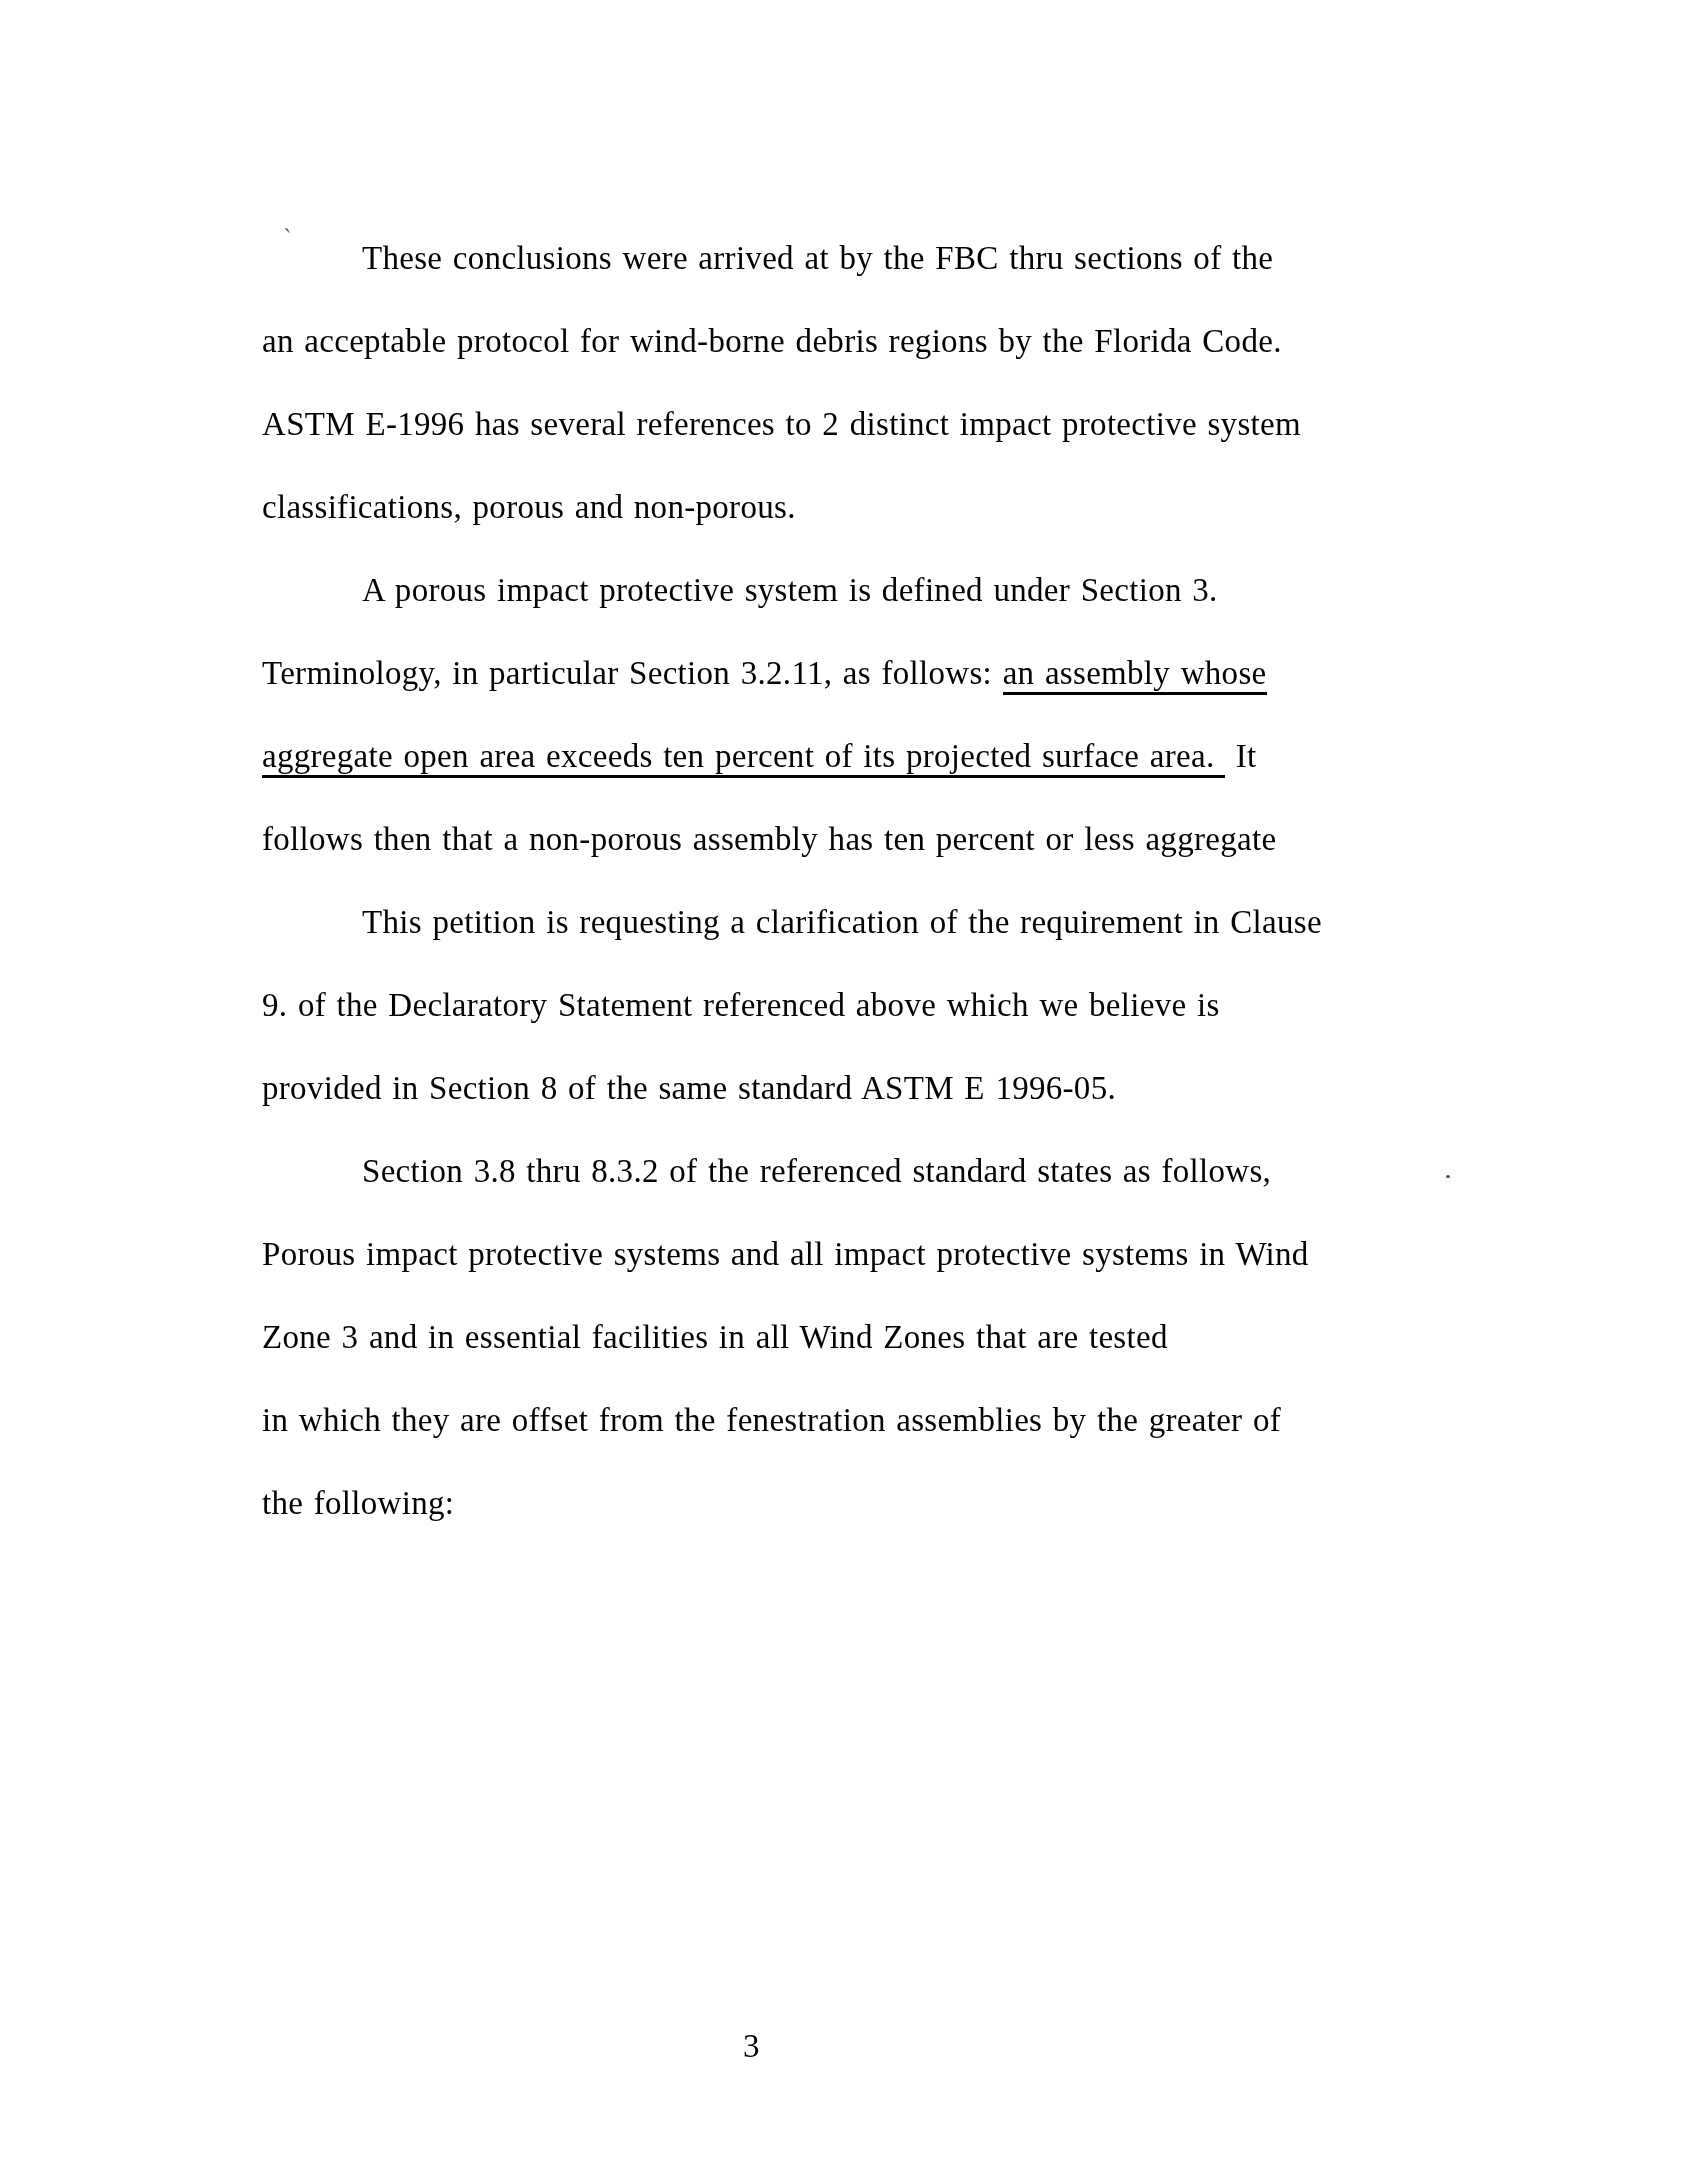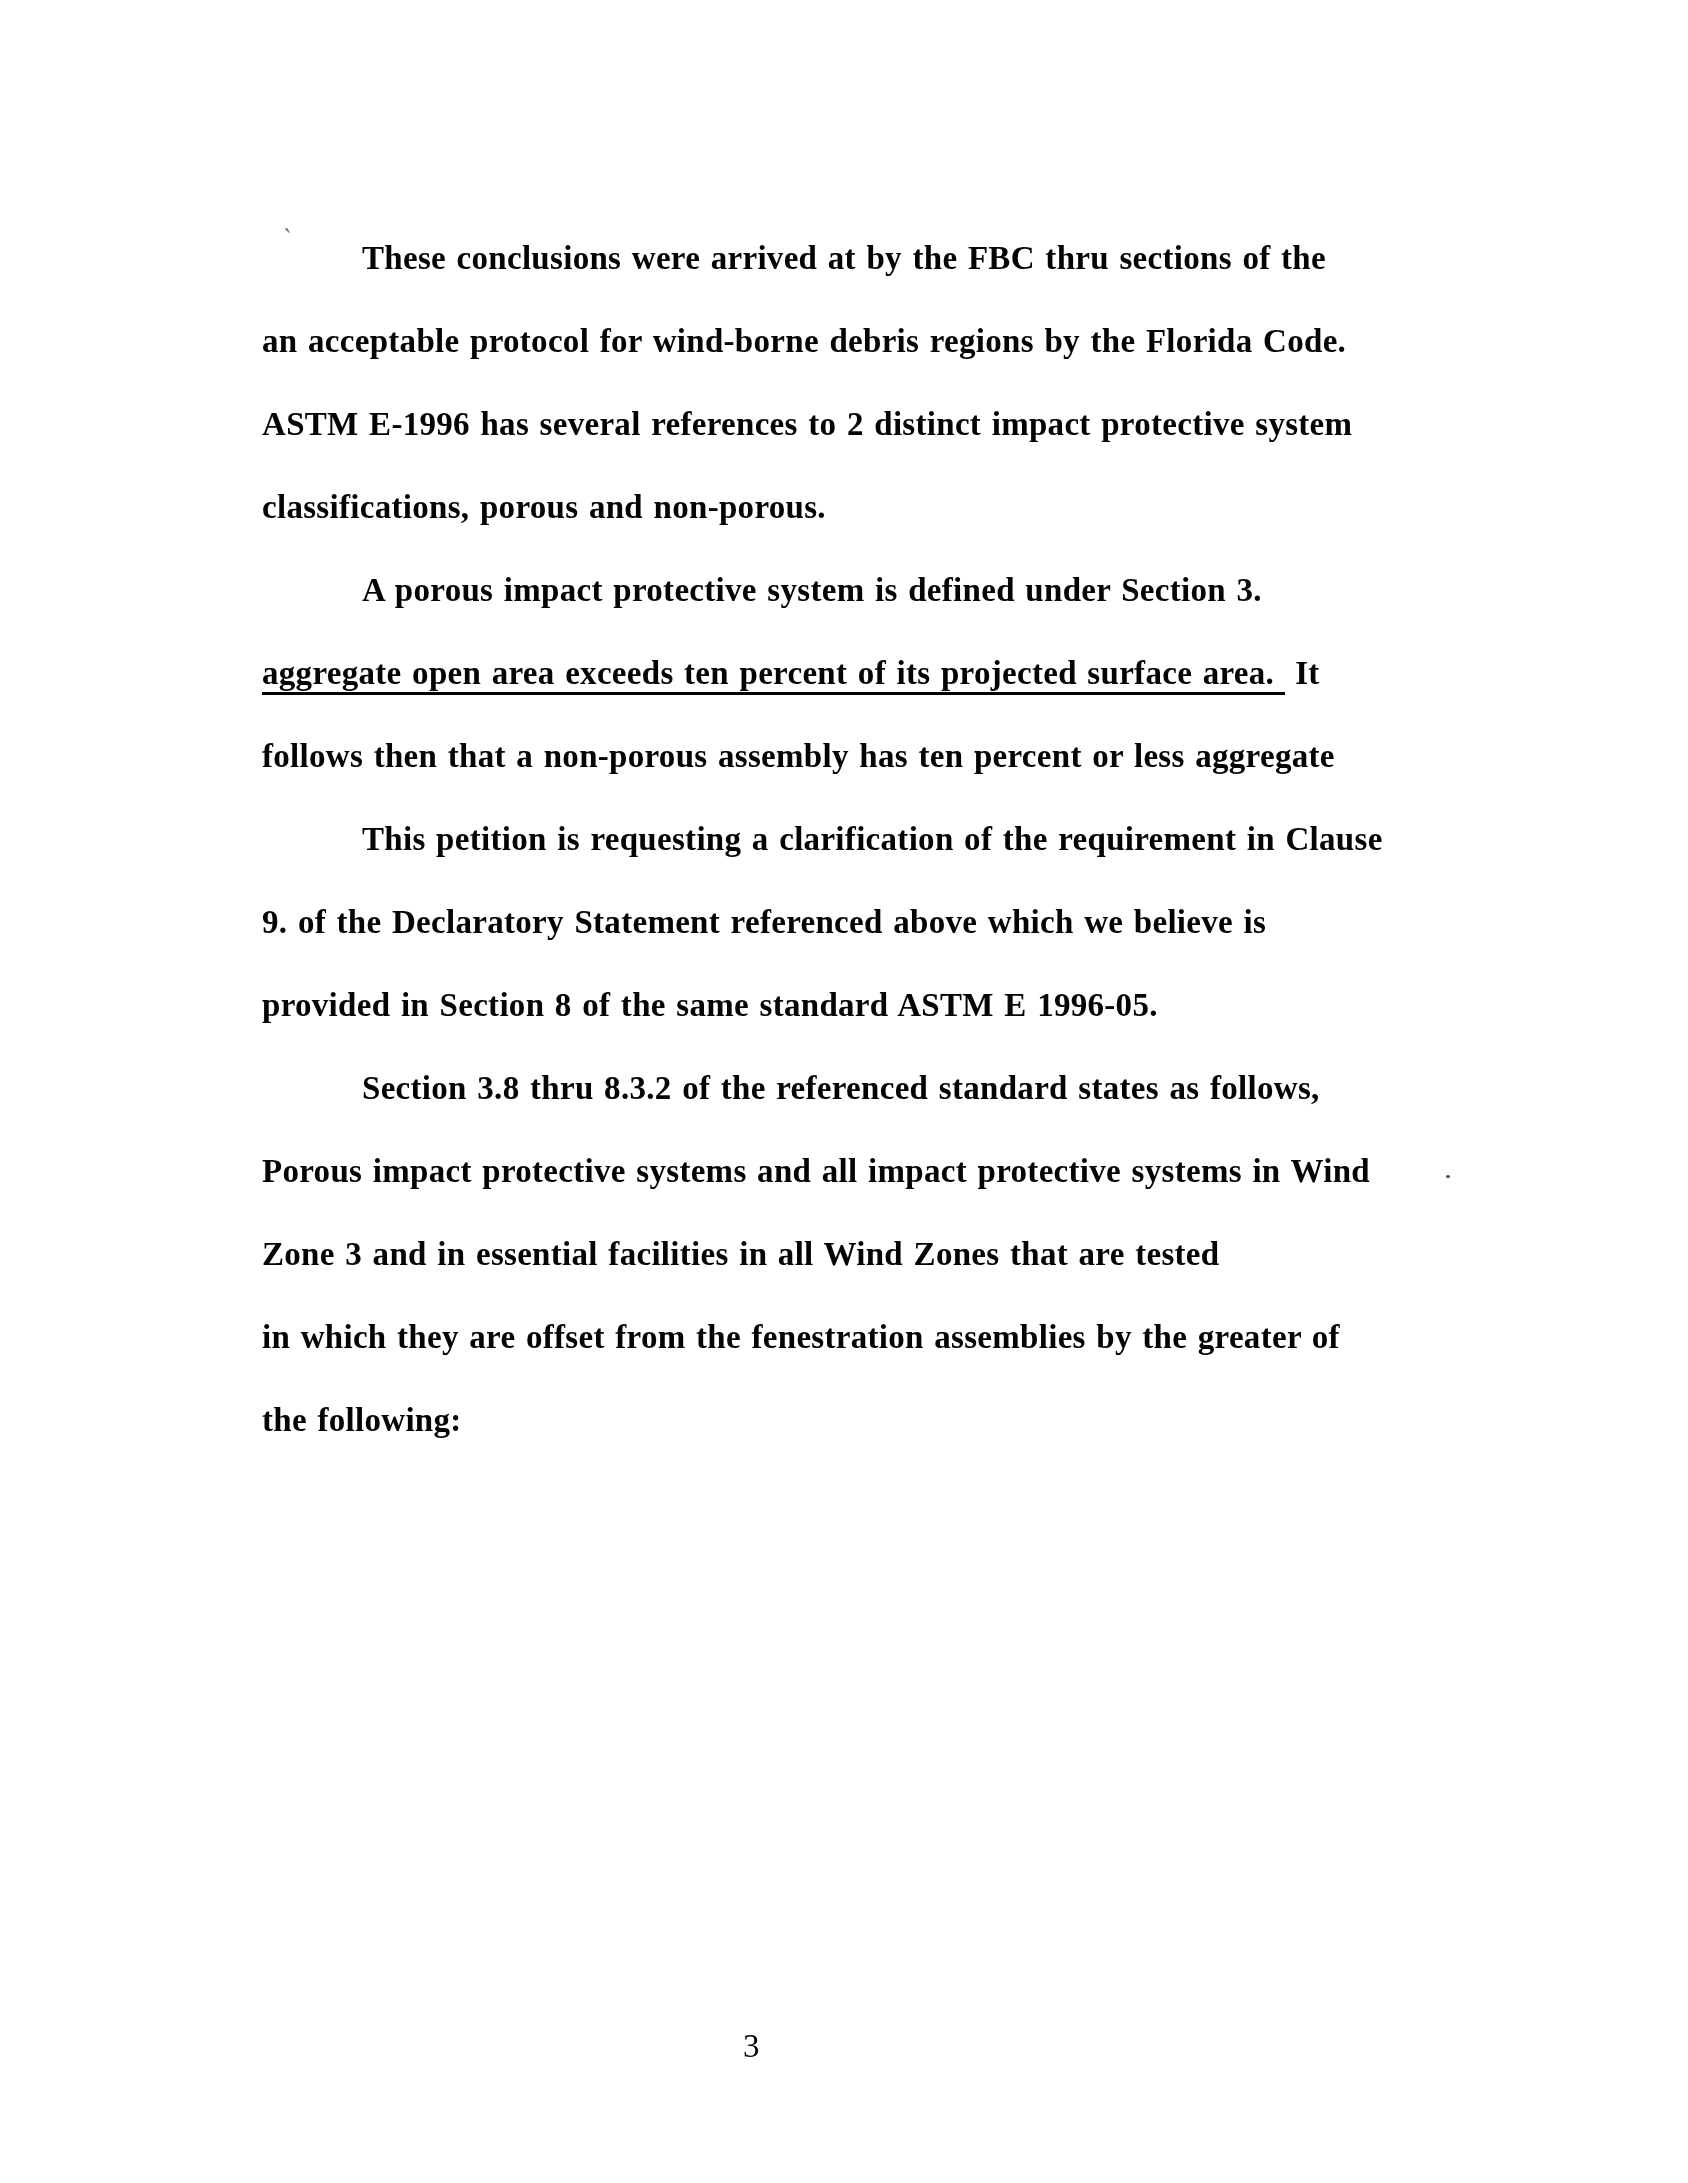"These conclusions were arrived at" .line { font-weight: bold -> none }
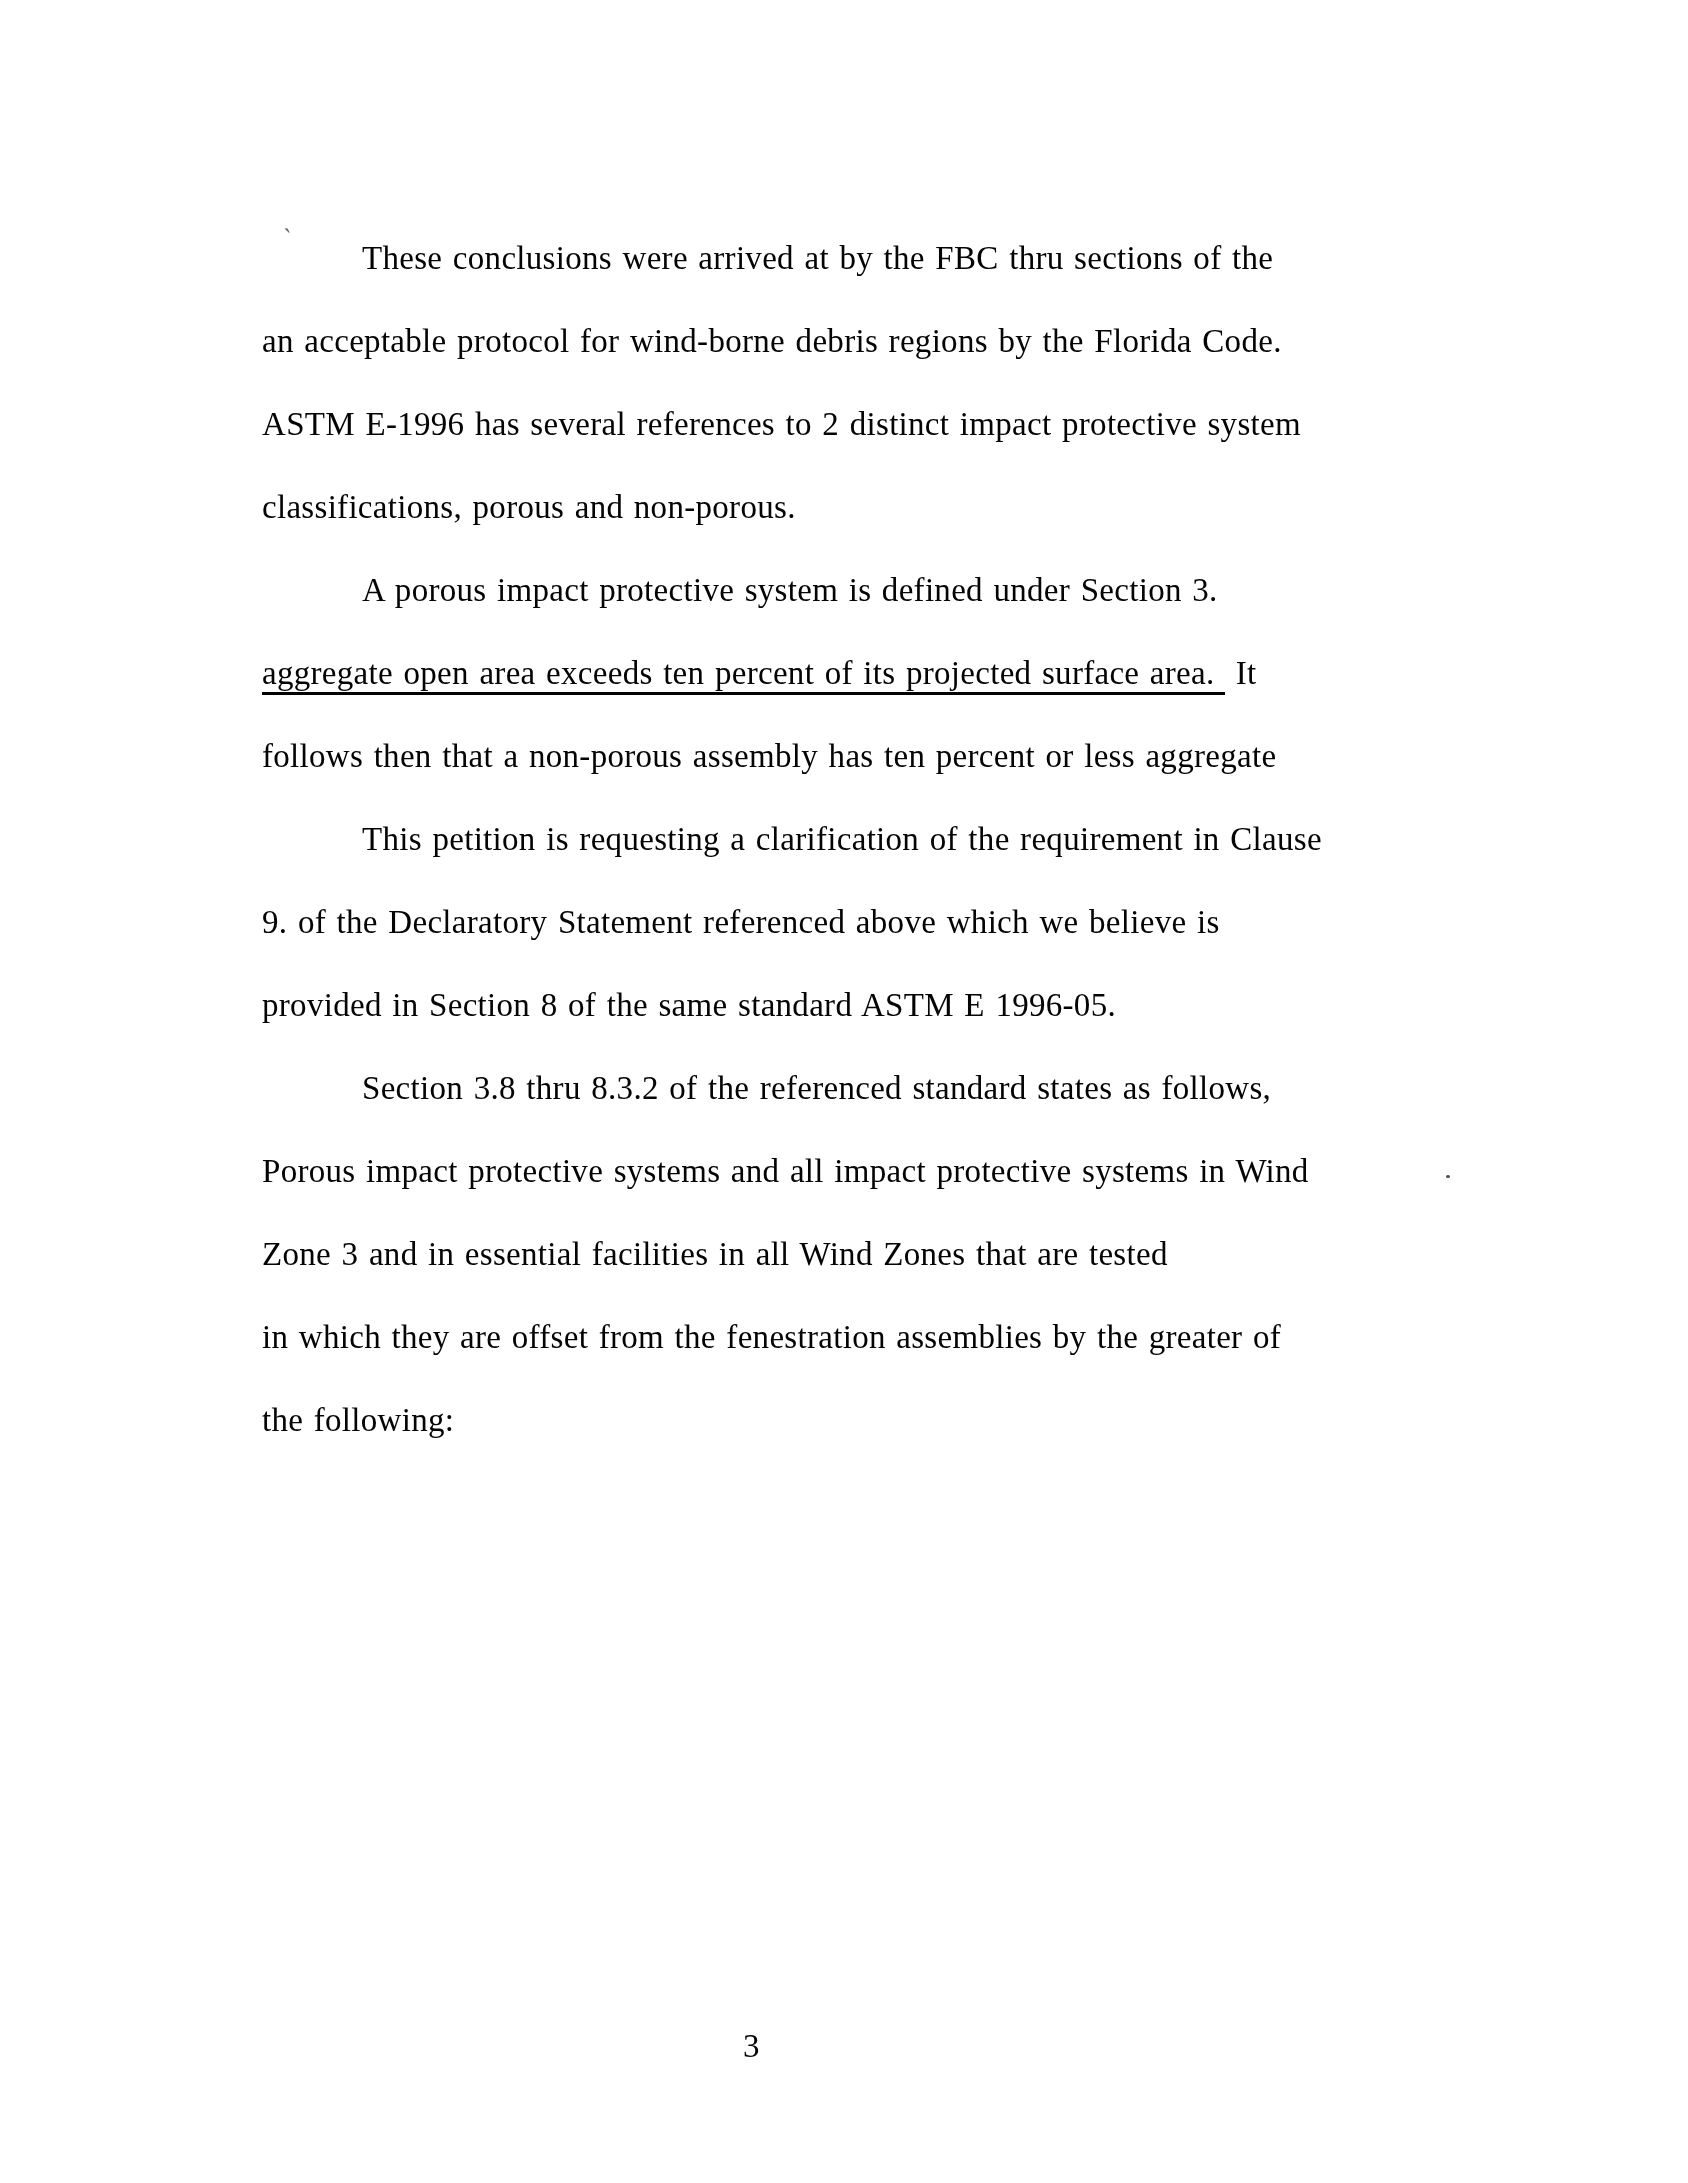"Terminology, in particular Section" div.line { html: none -> <div><span>Terminology, in particular Section 3.2.11, as follows: </span><span>an assembly whose</span></div> }
